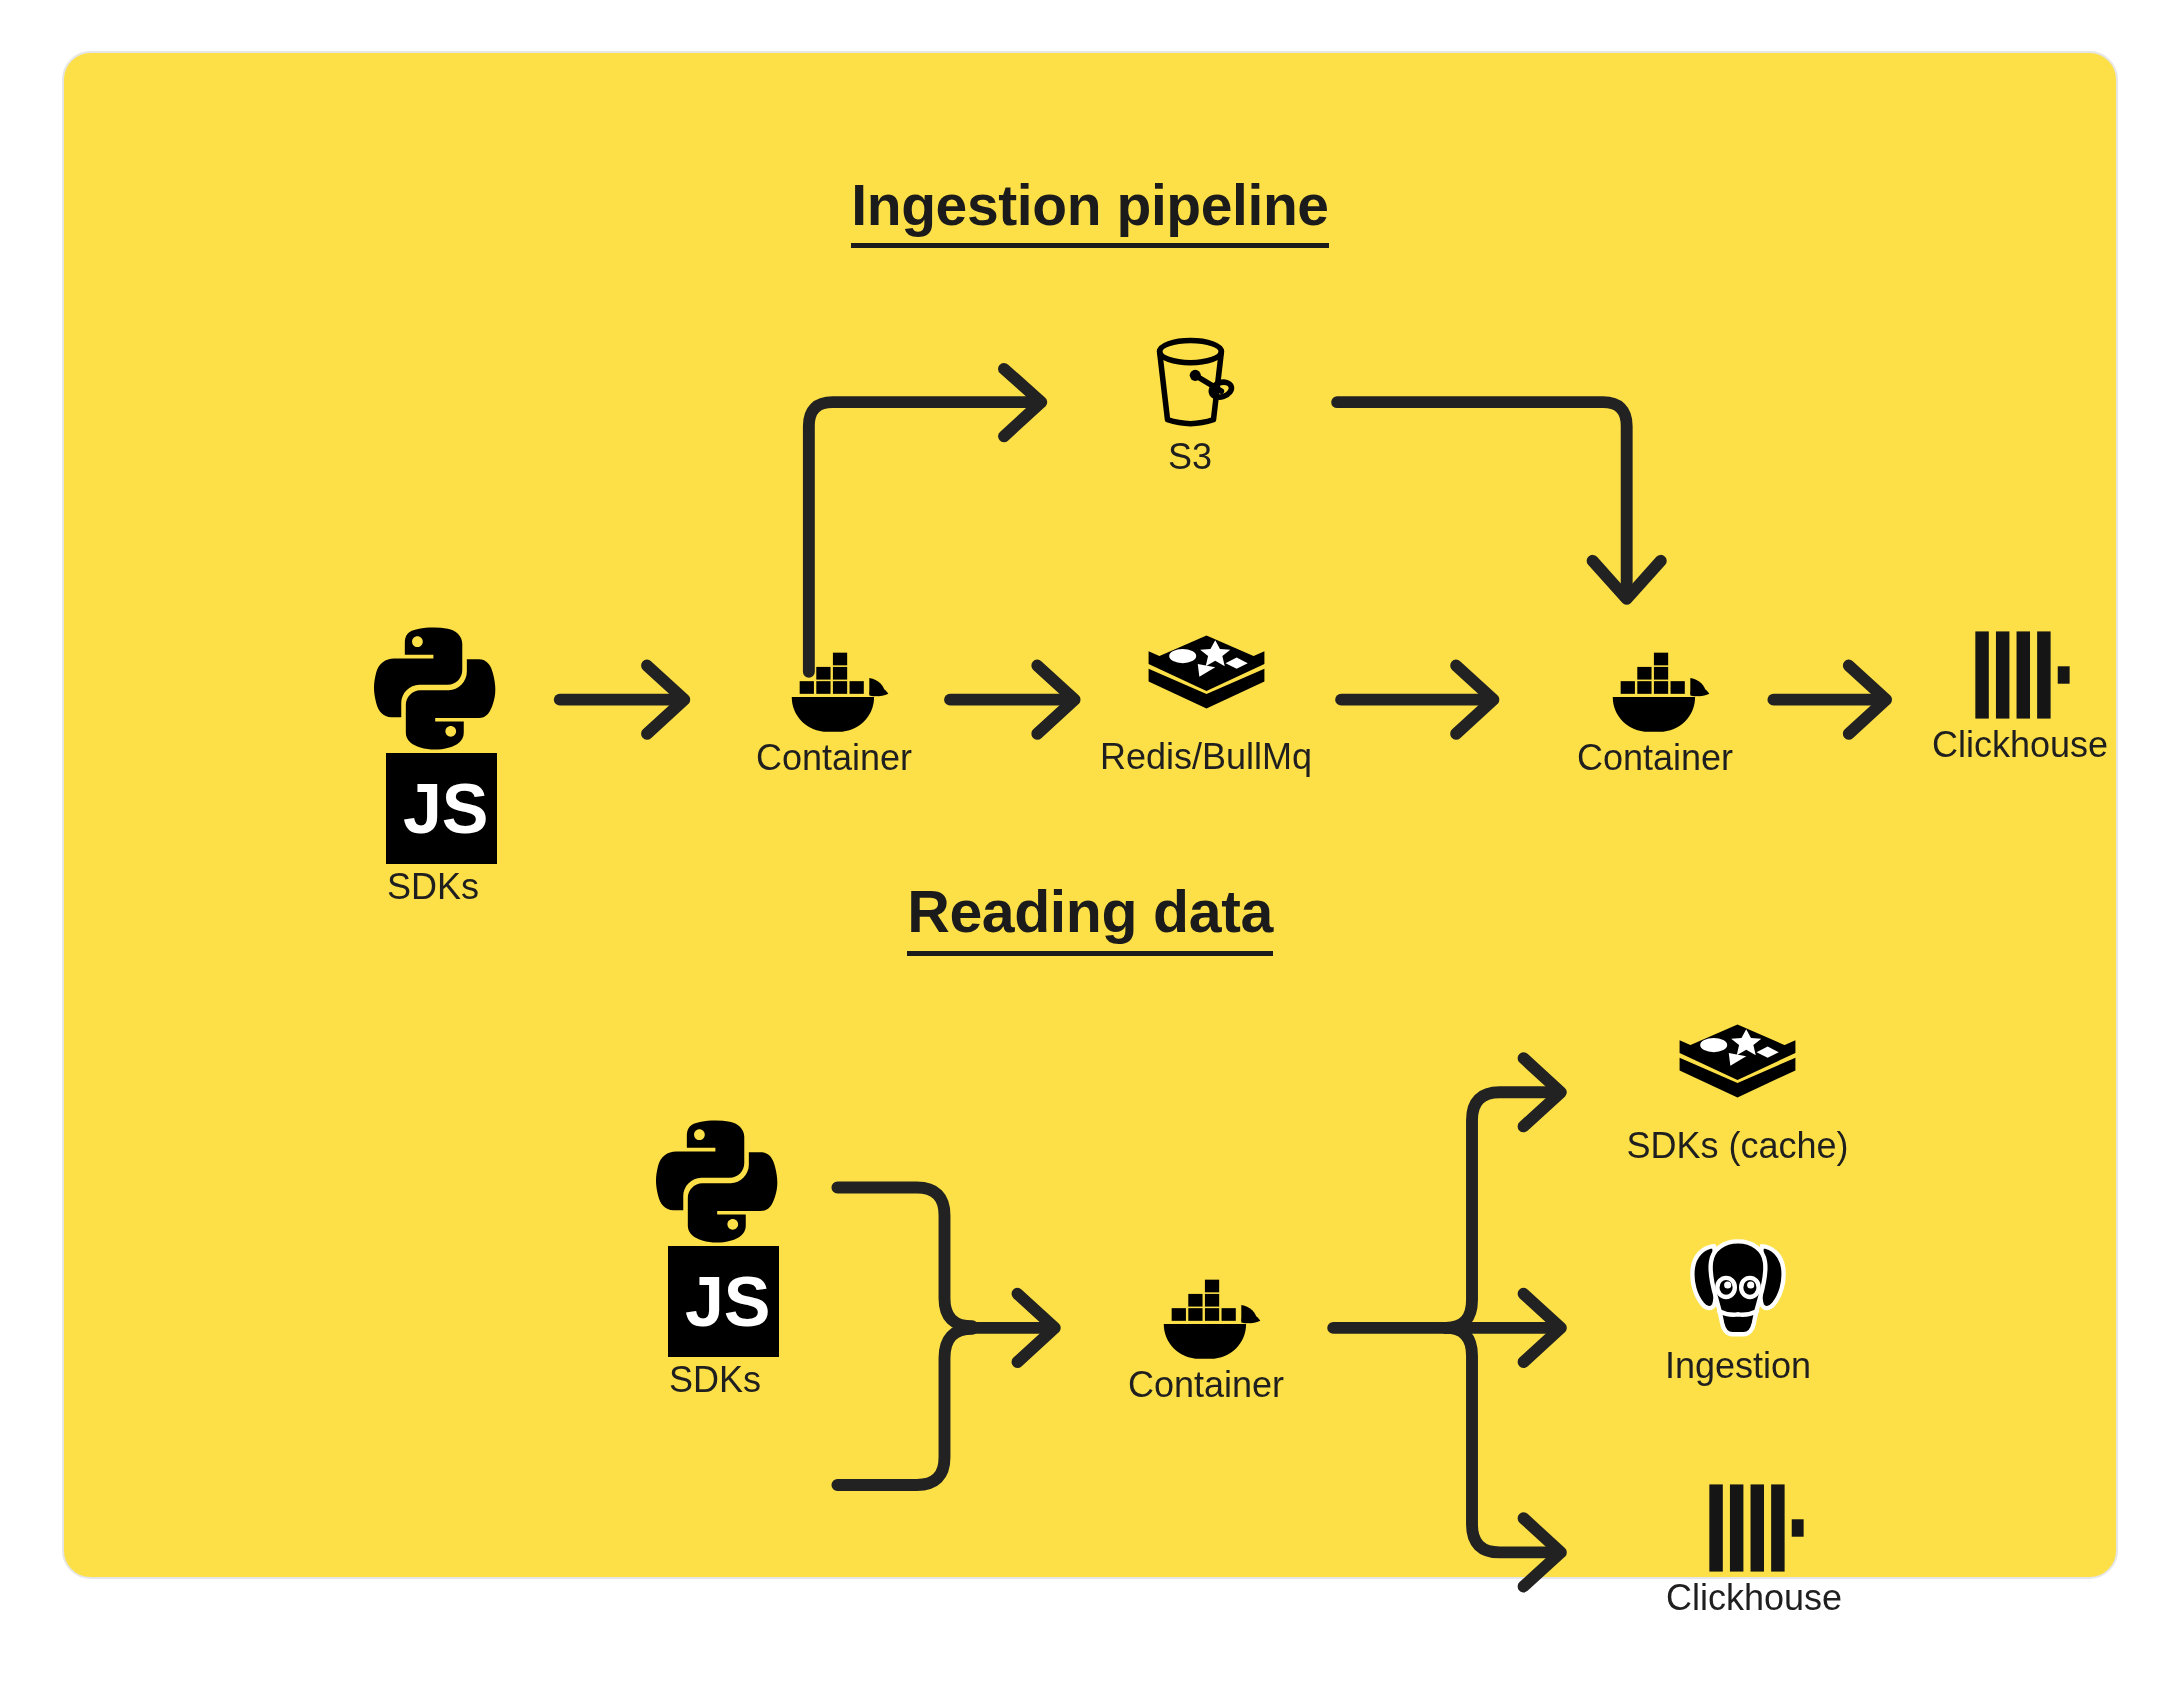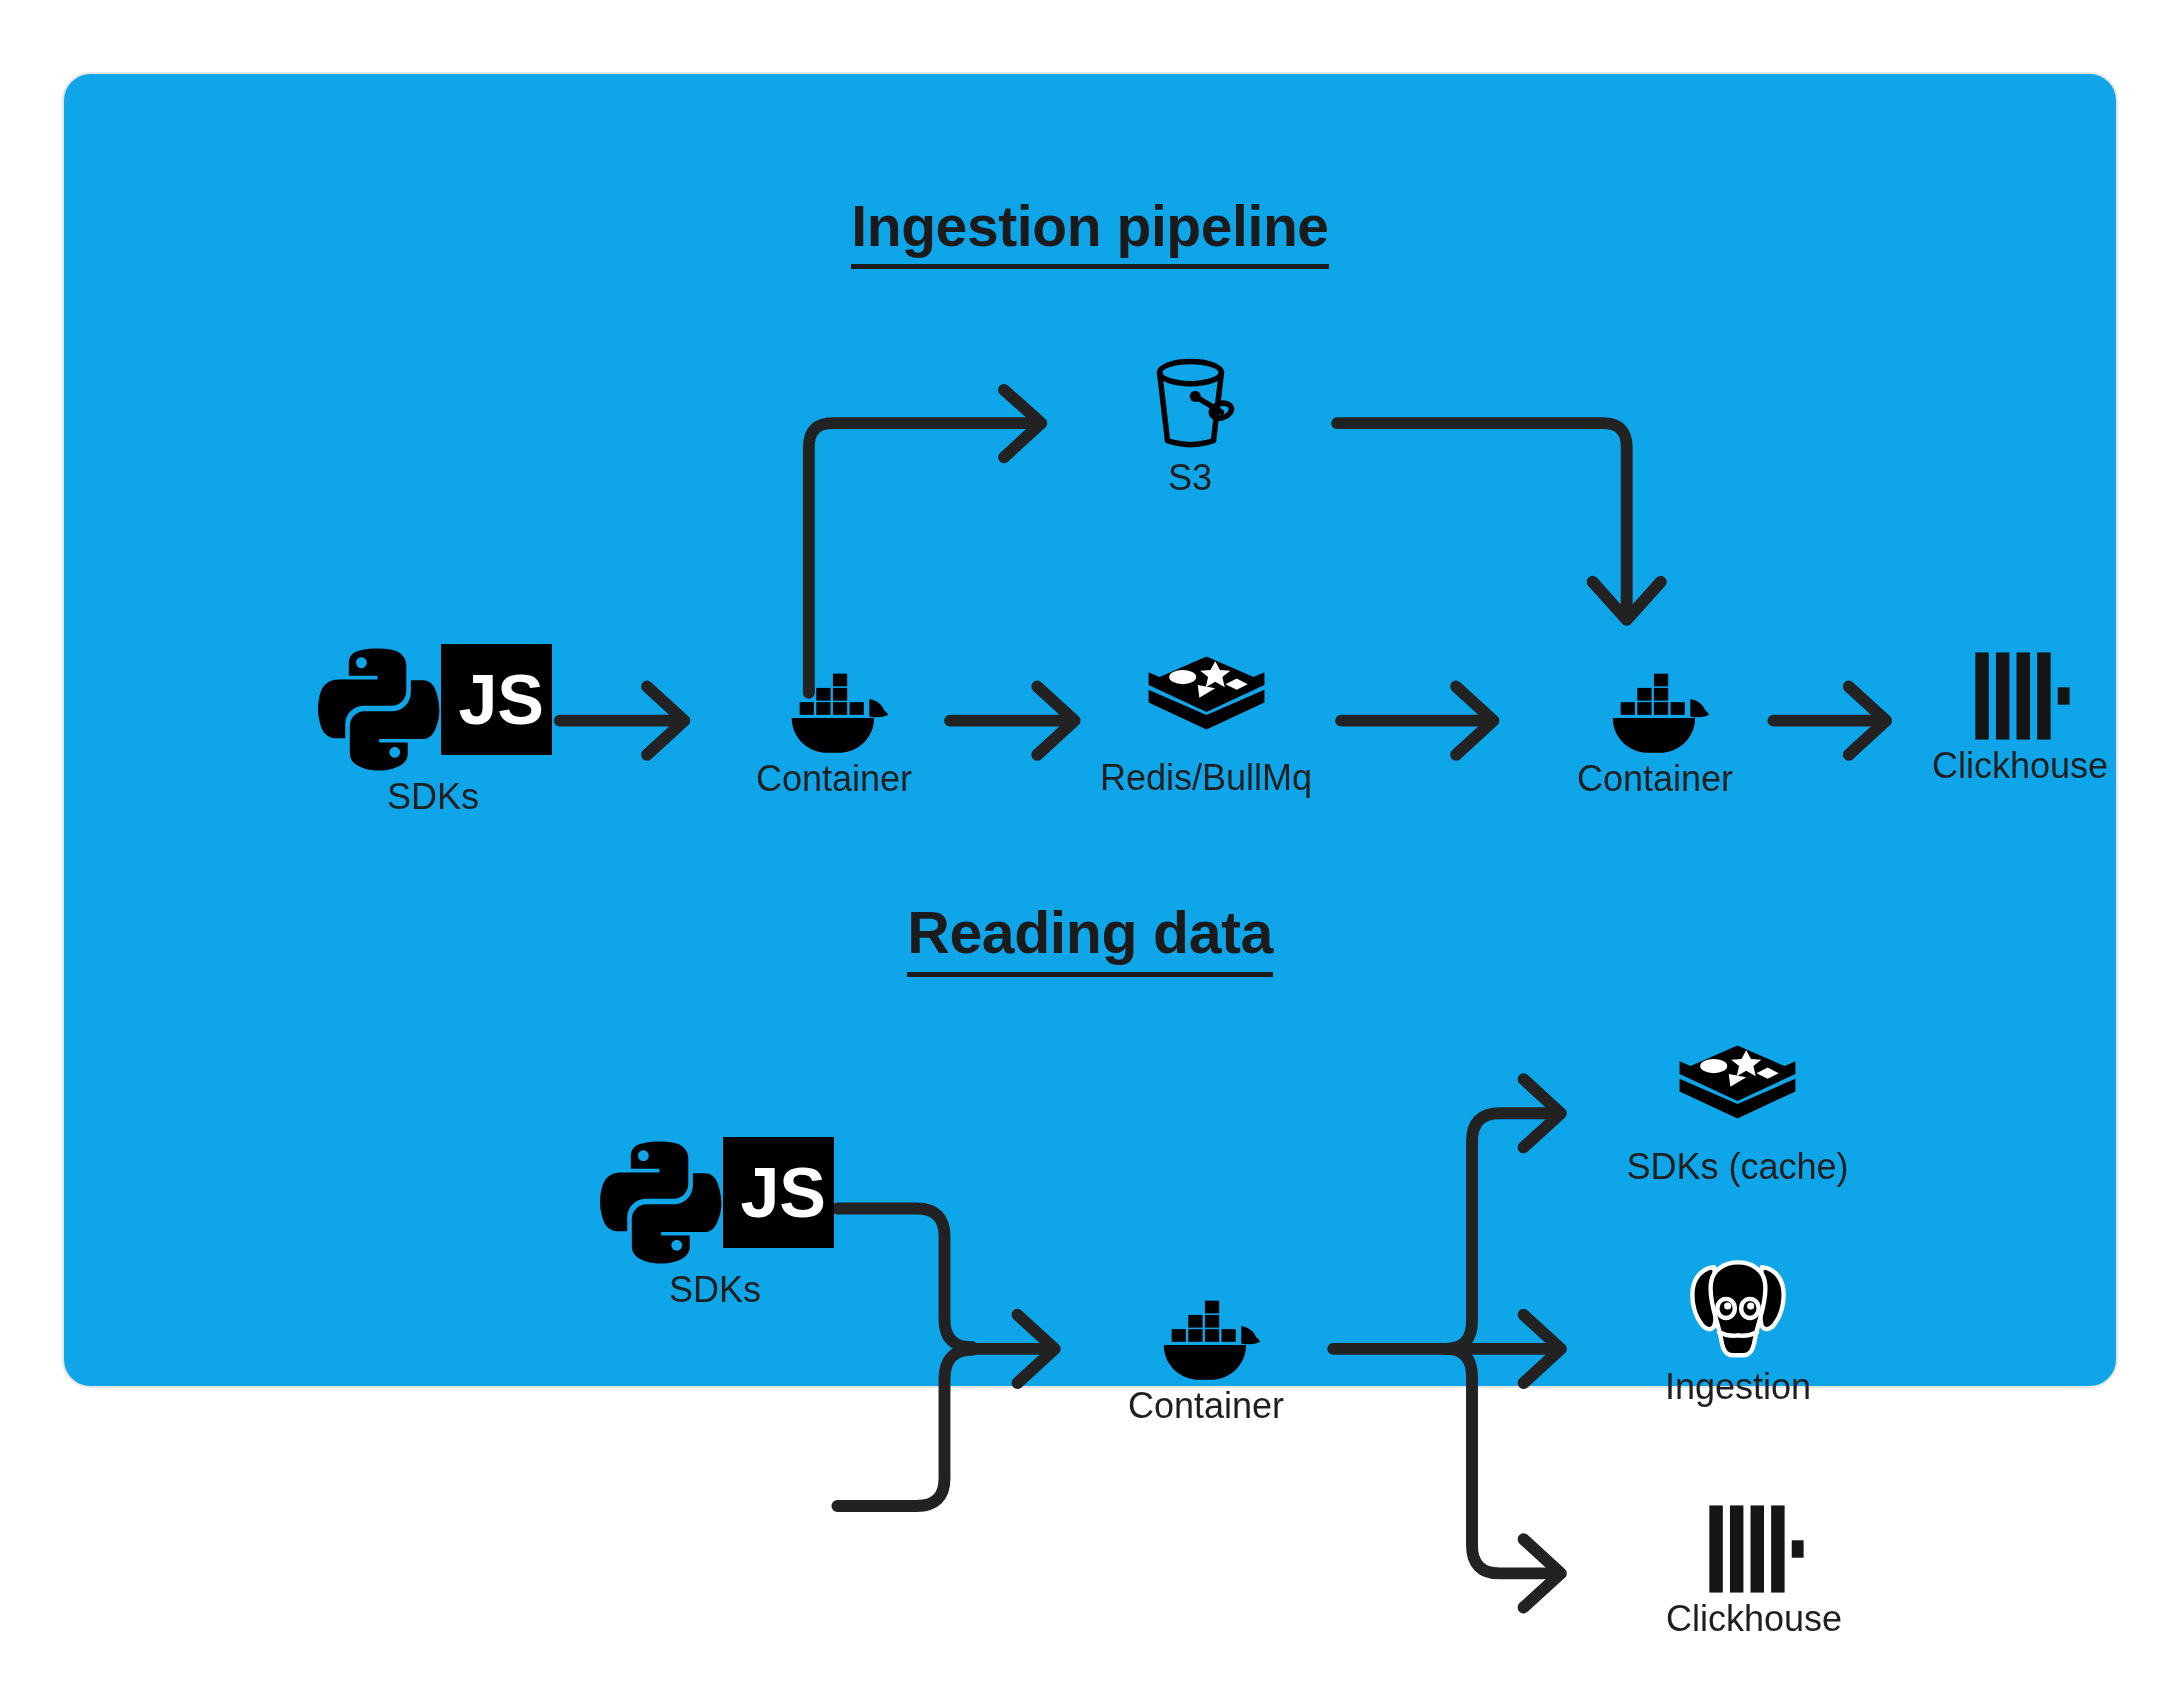"Ingestion pipeline" #card { background: #0ea5e9 -> #fde047; height: 1316px -> 1528px; top: 72px -> 51px }
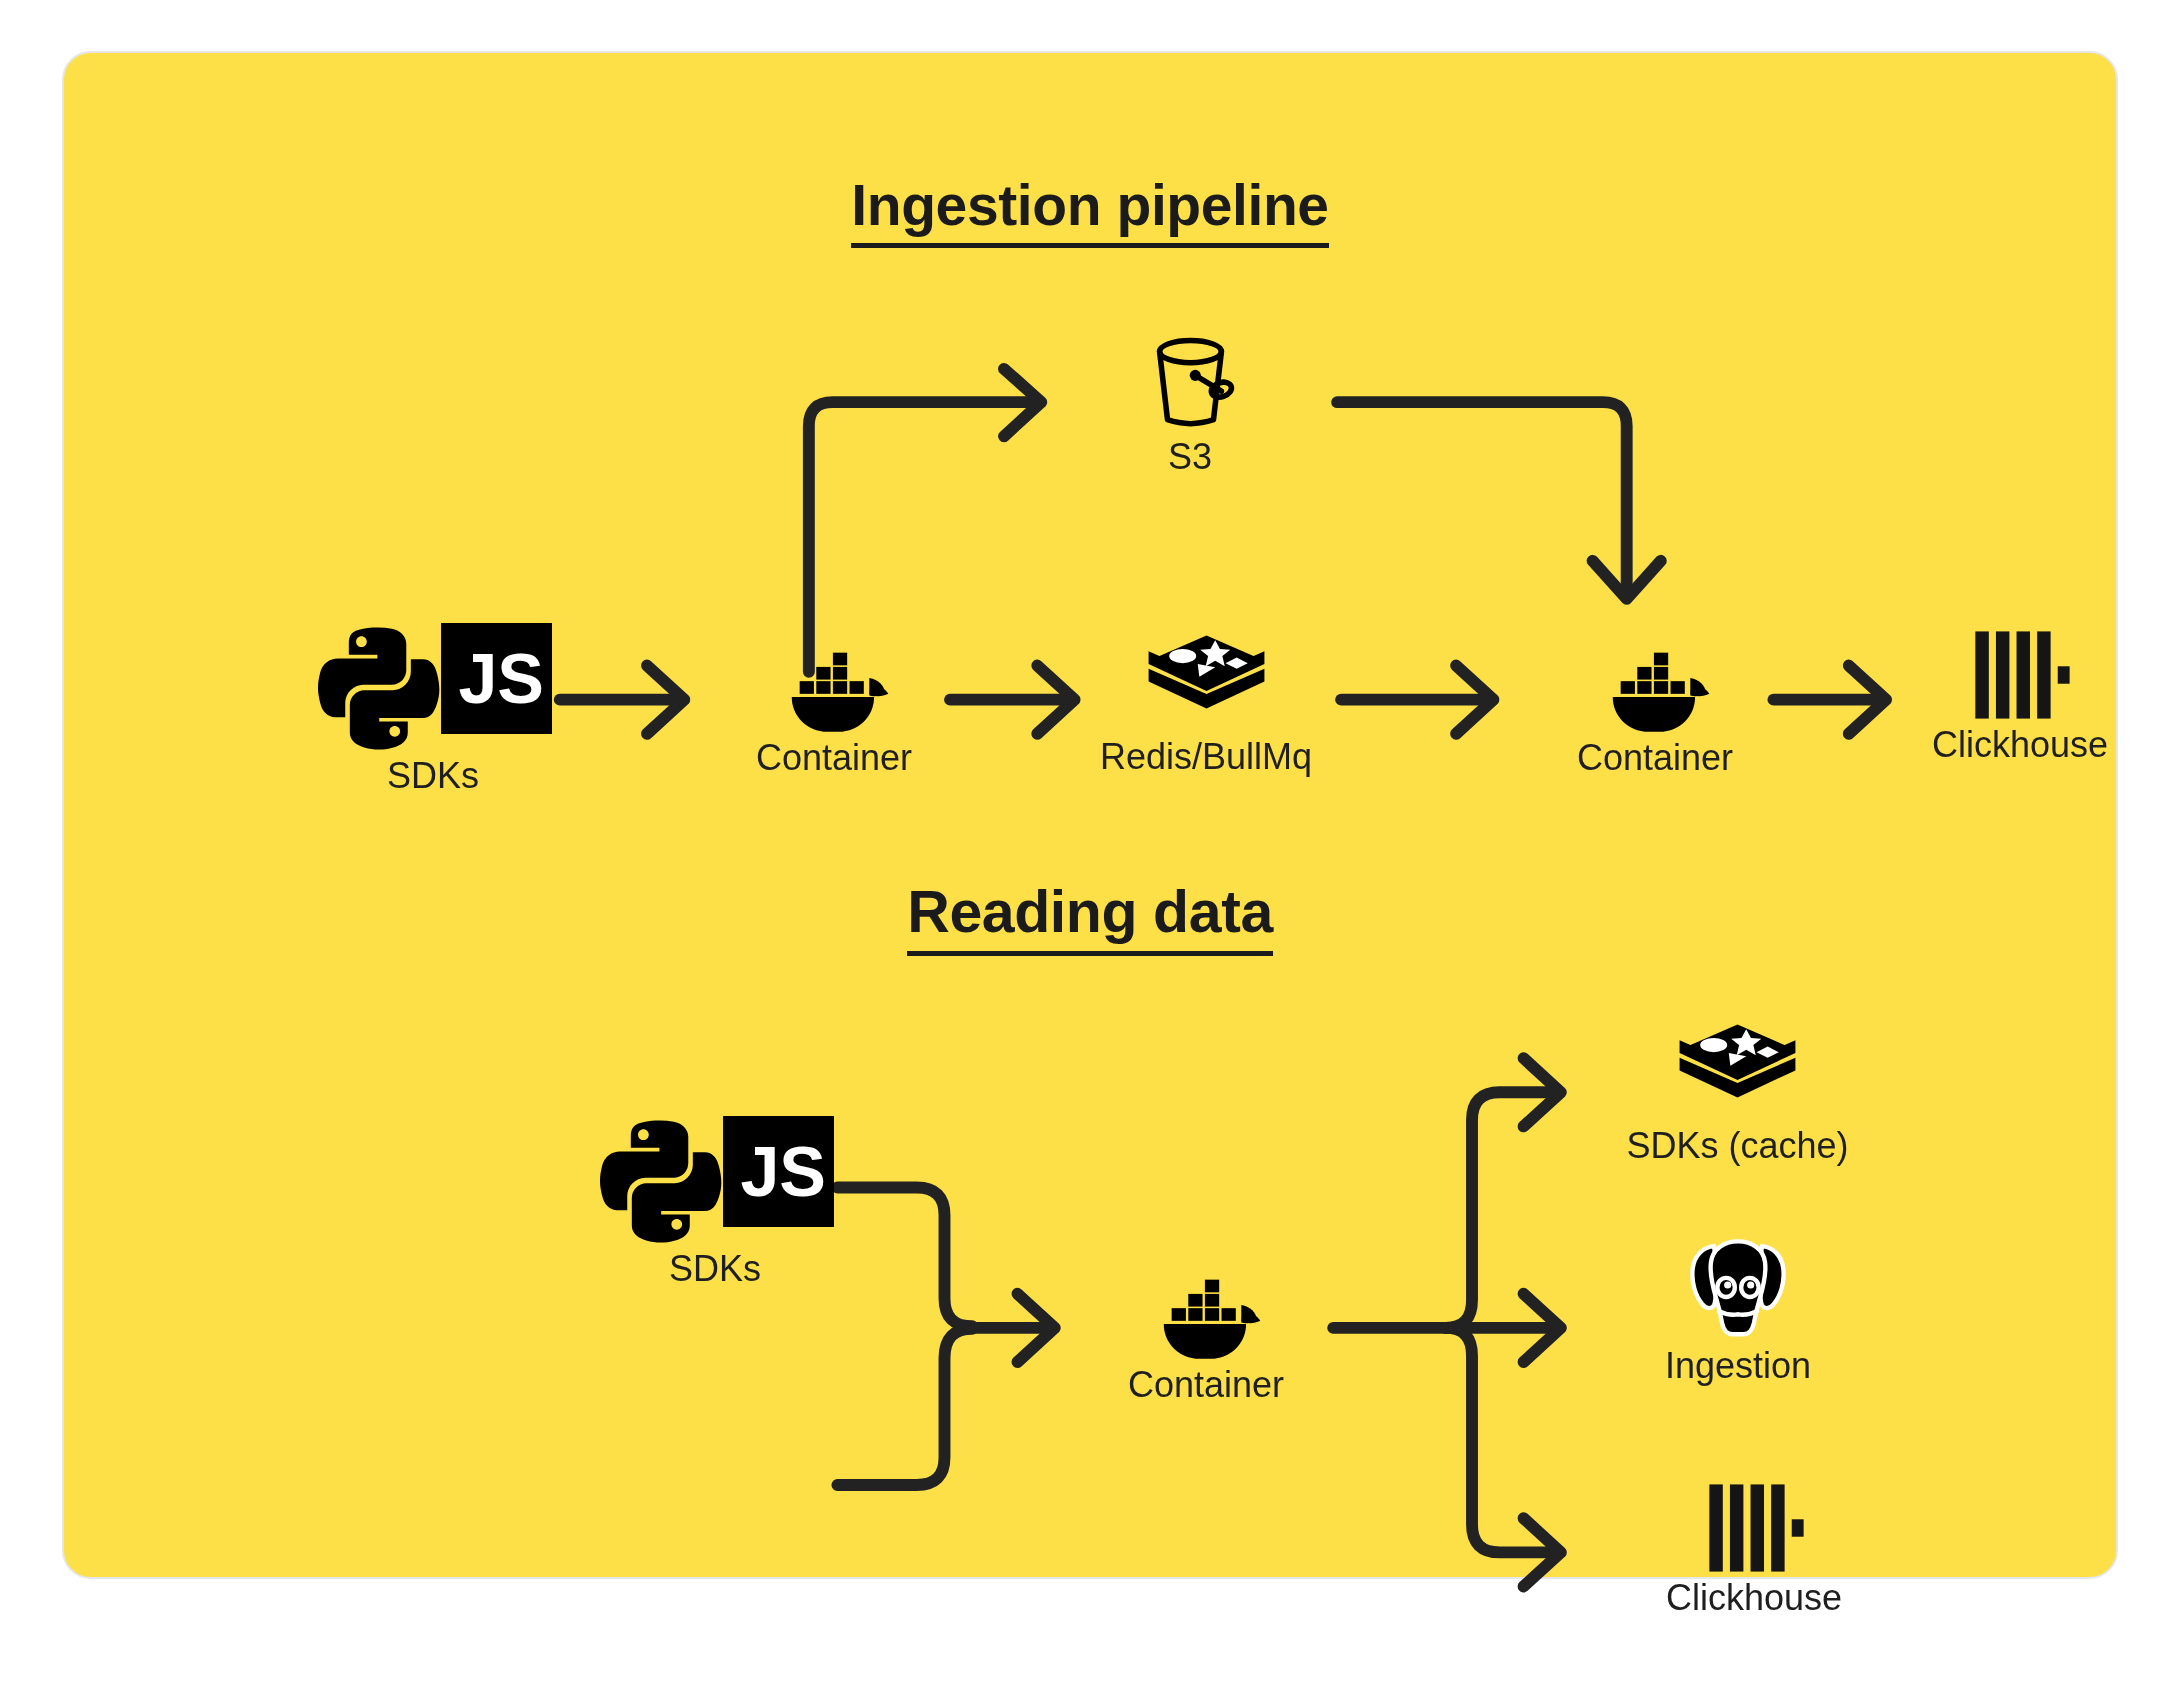"JS" .sdk-pair { align-items: flex-start -> flex-end; flex-direction: none -> column }
